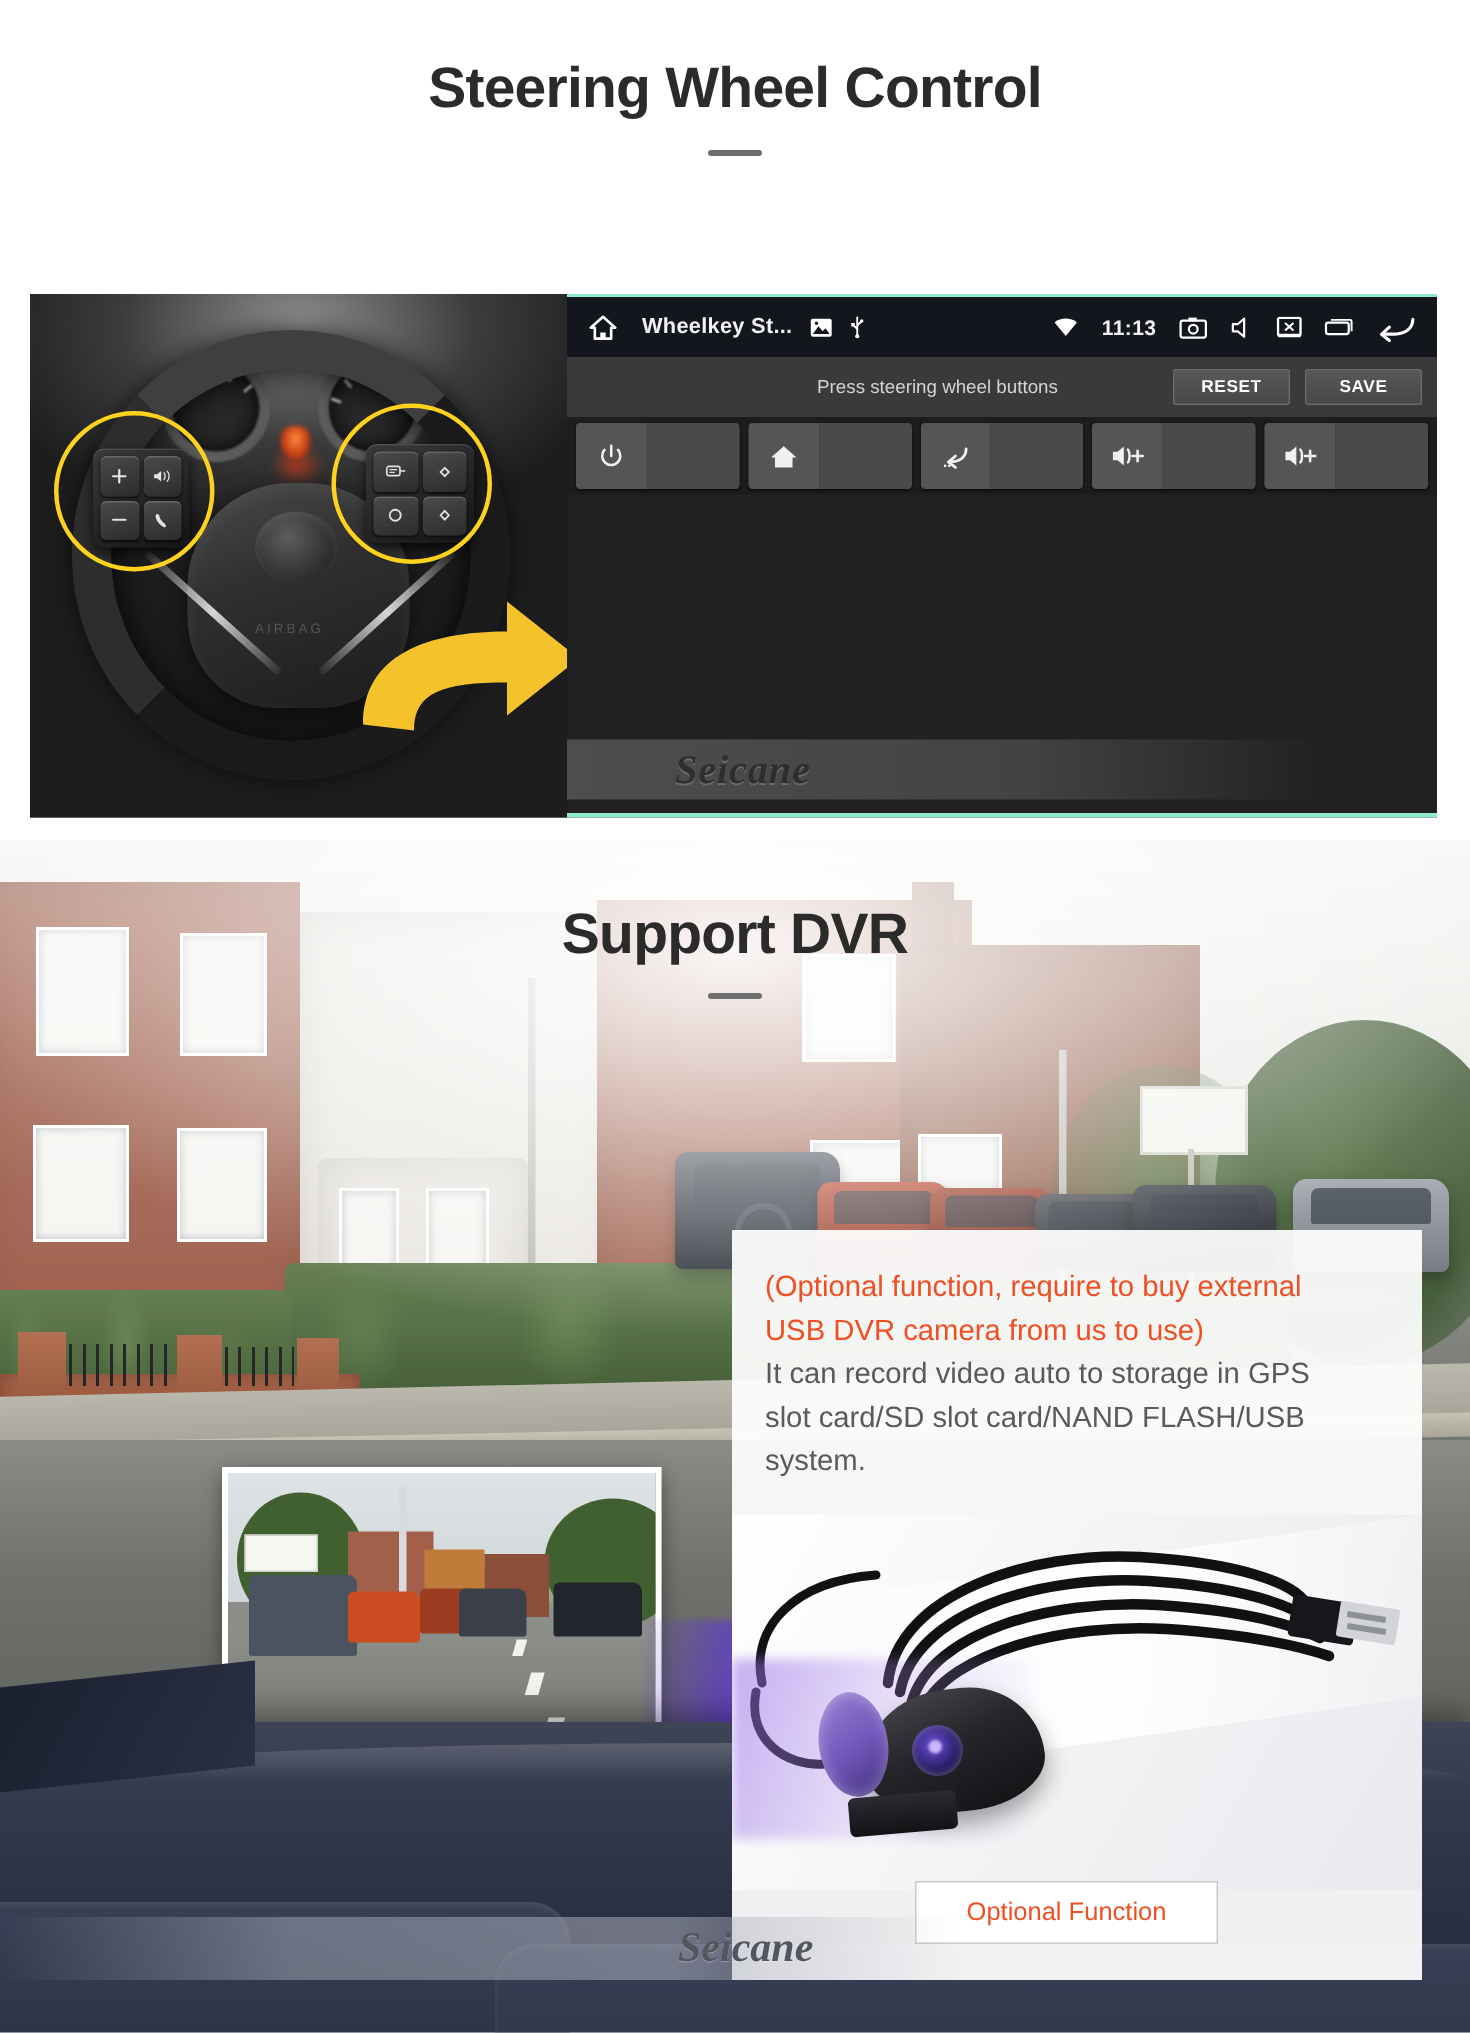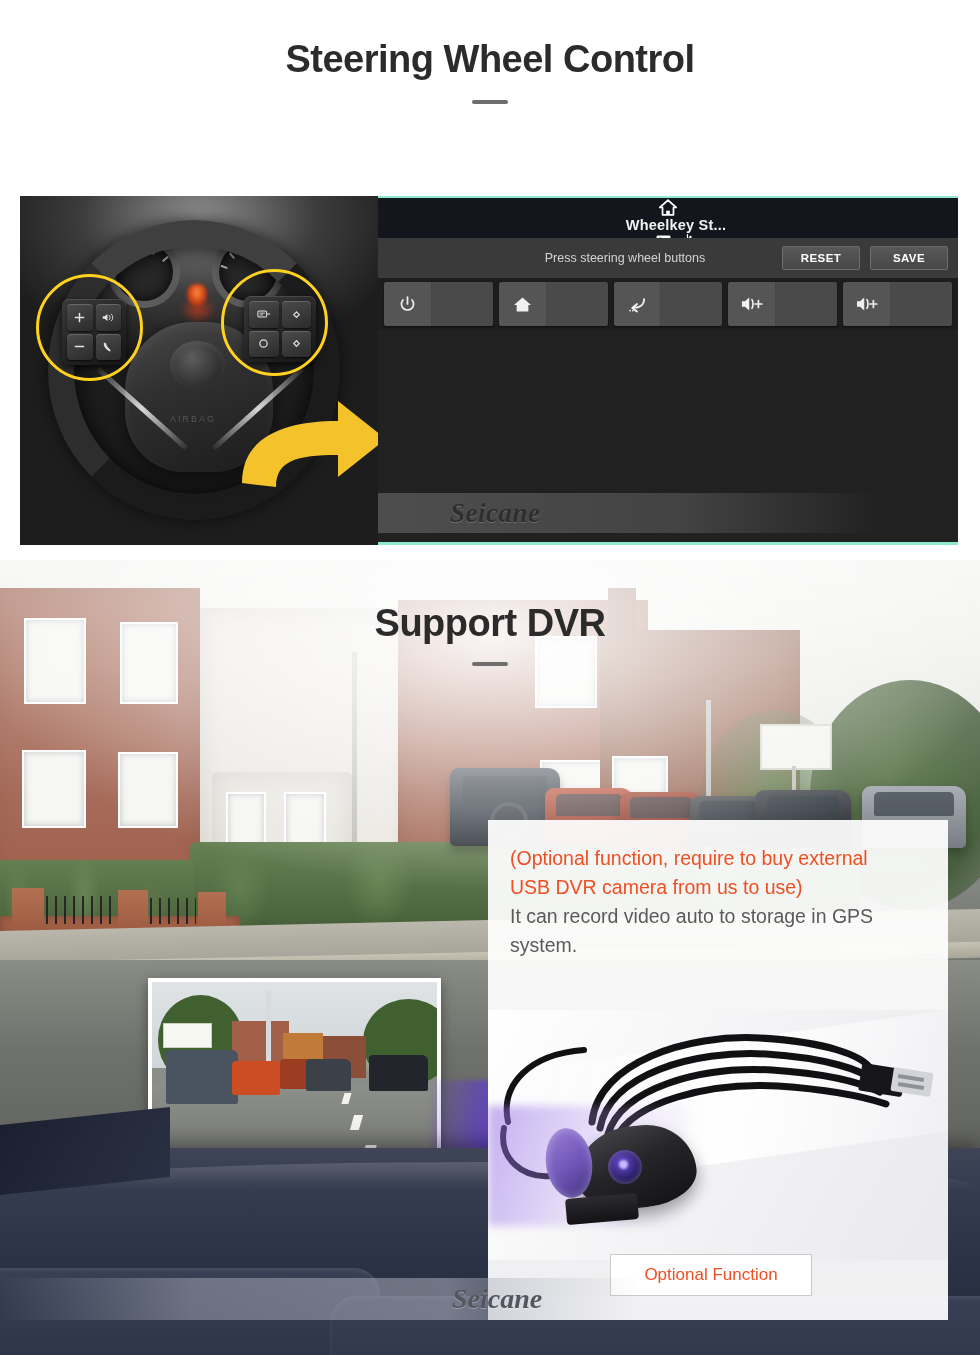"Wheelkey St..." .hu-statusbar { flex-direction: column -> none }
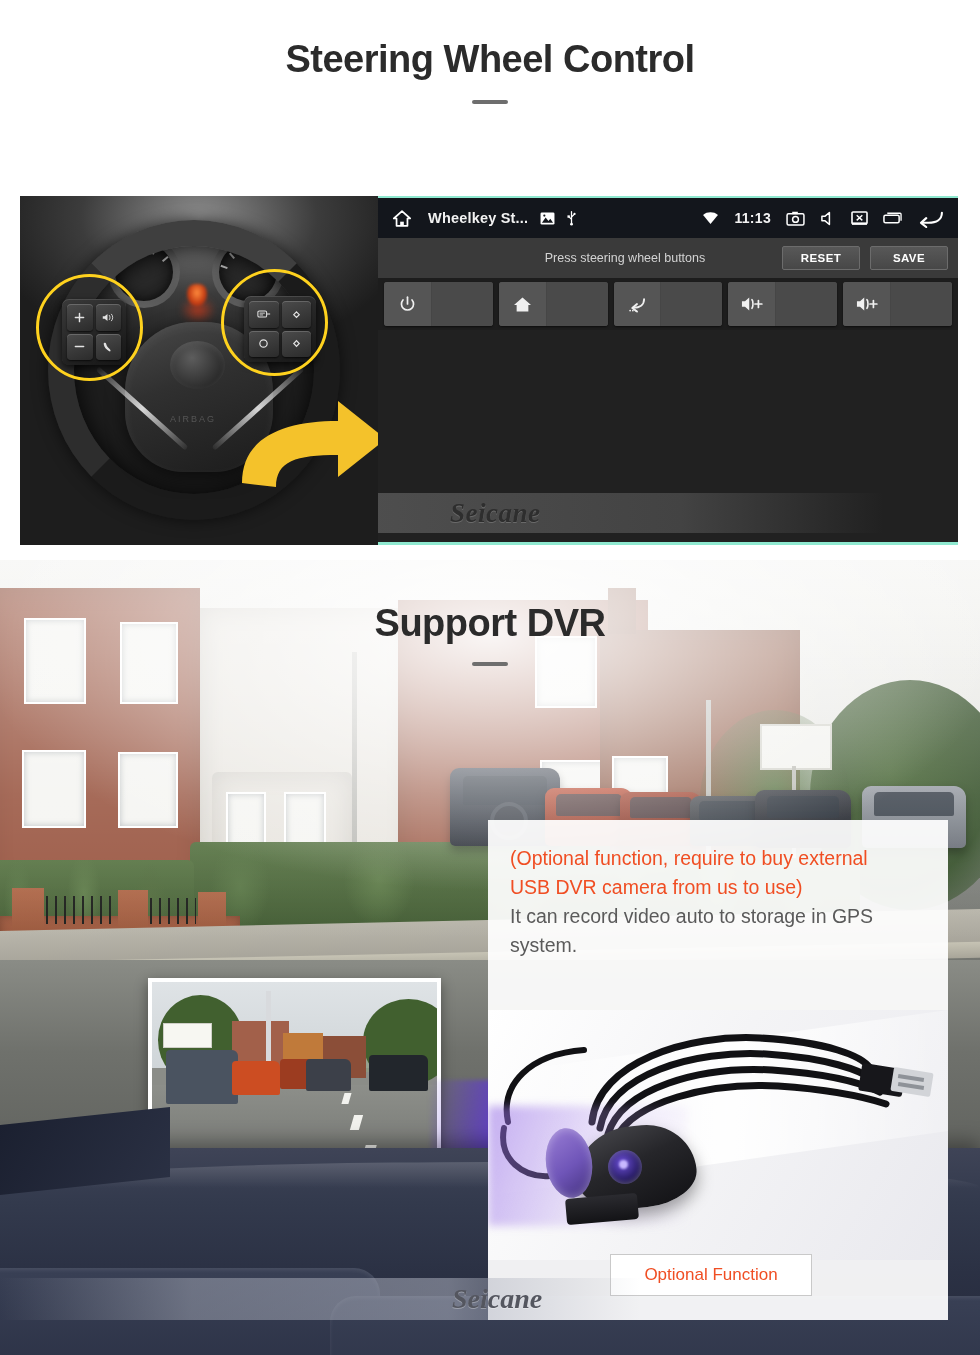"slot card/SD slot card/NAND FLASH/USB" p { html: none -> <p>slot card/SD slot card/NAND FLASH/USB</p> }
